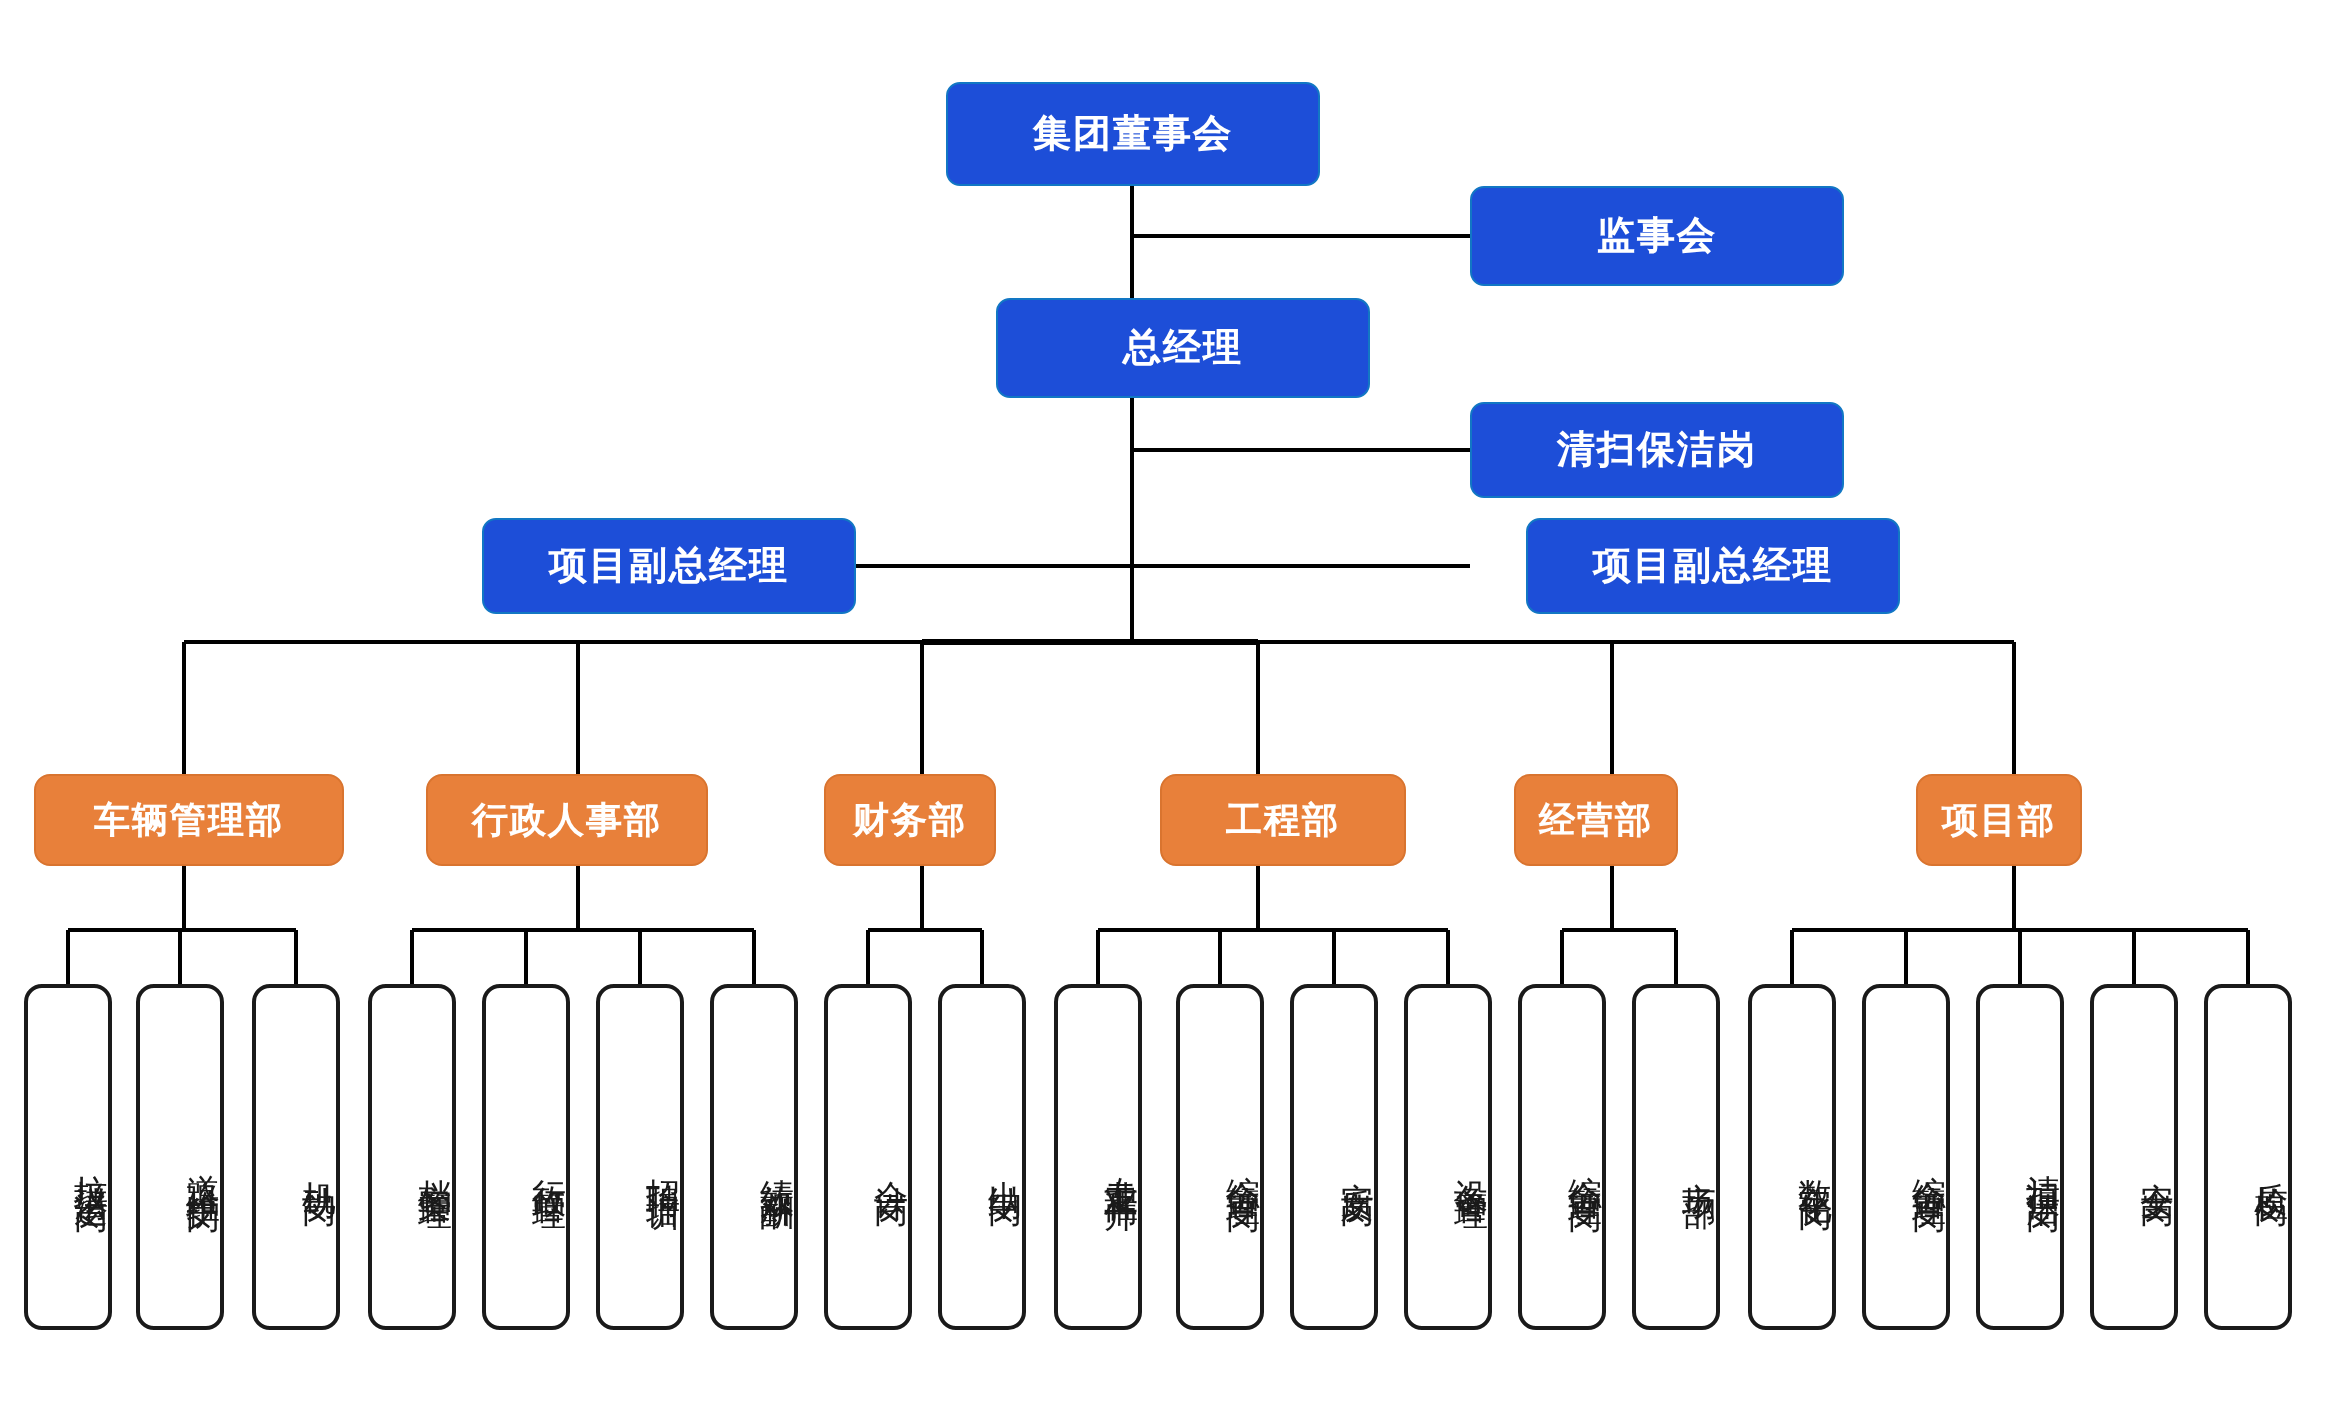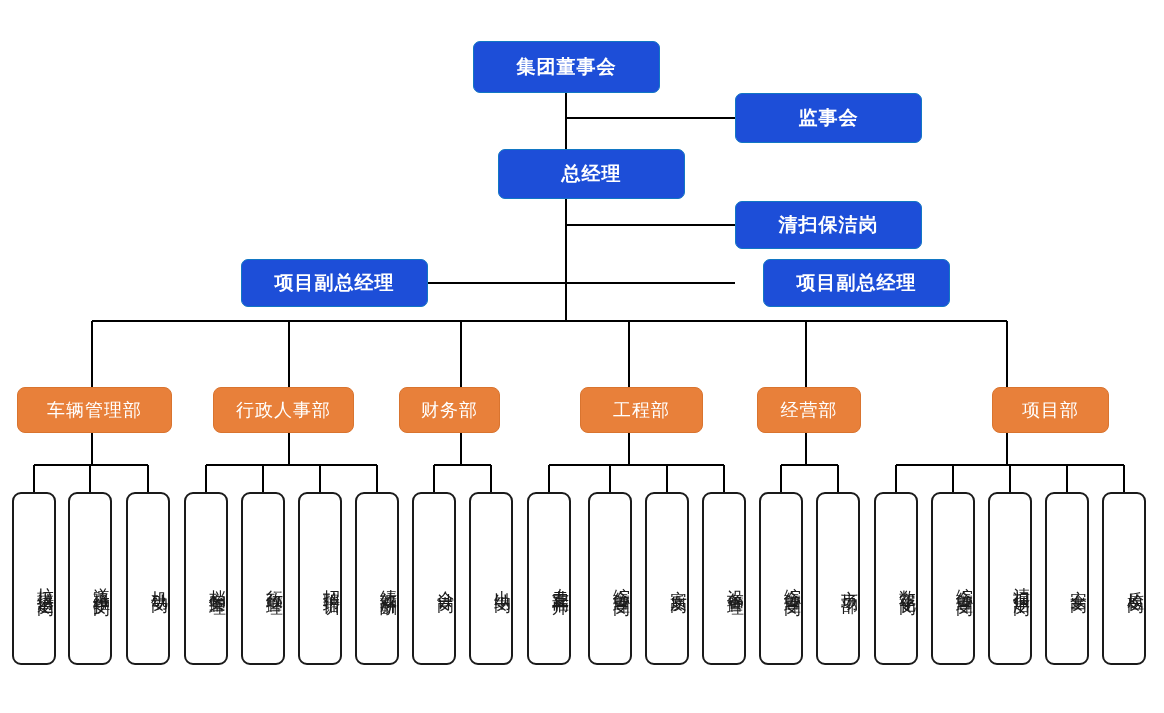"车辆管理部" .node-dept { font-weight: 400 -> 700 }
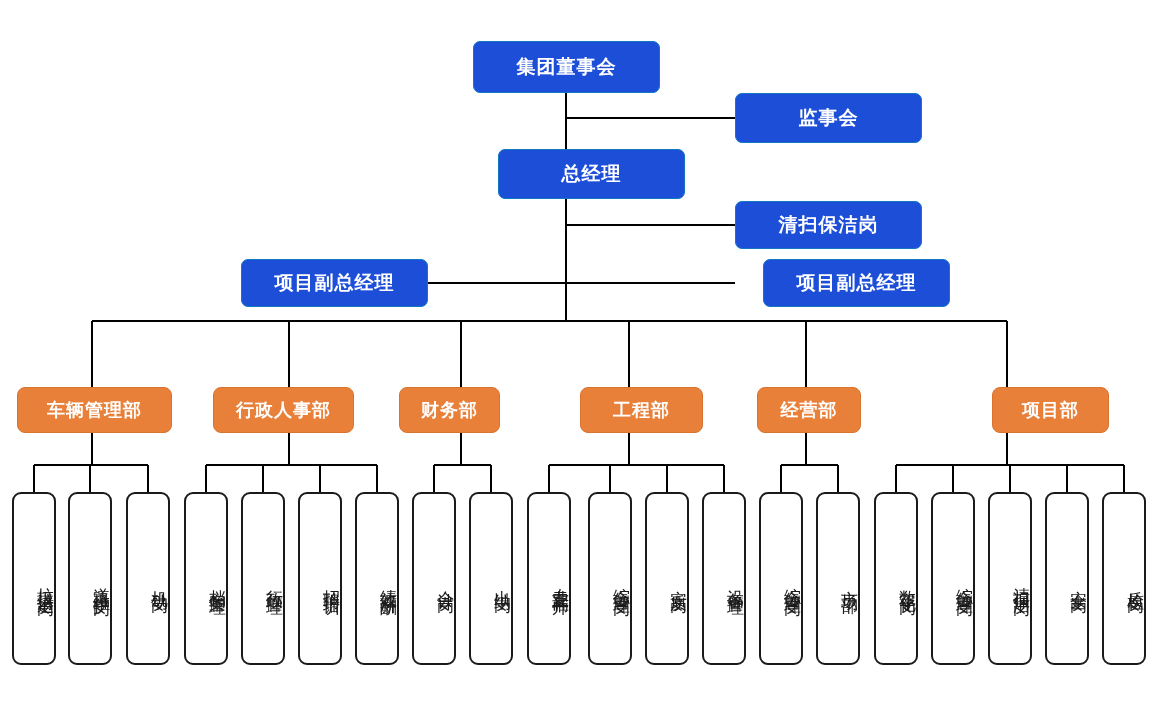"财务部" div.node { left: 399px -> 412px; width: 101px -> 86px }
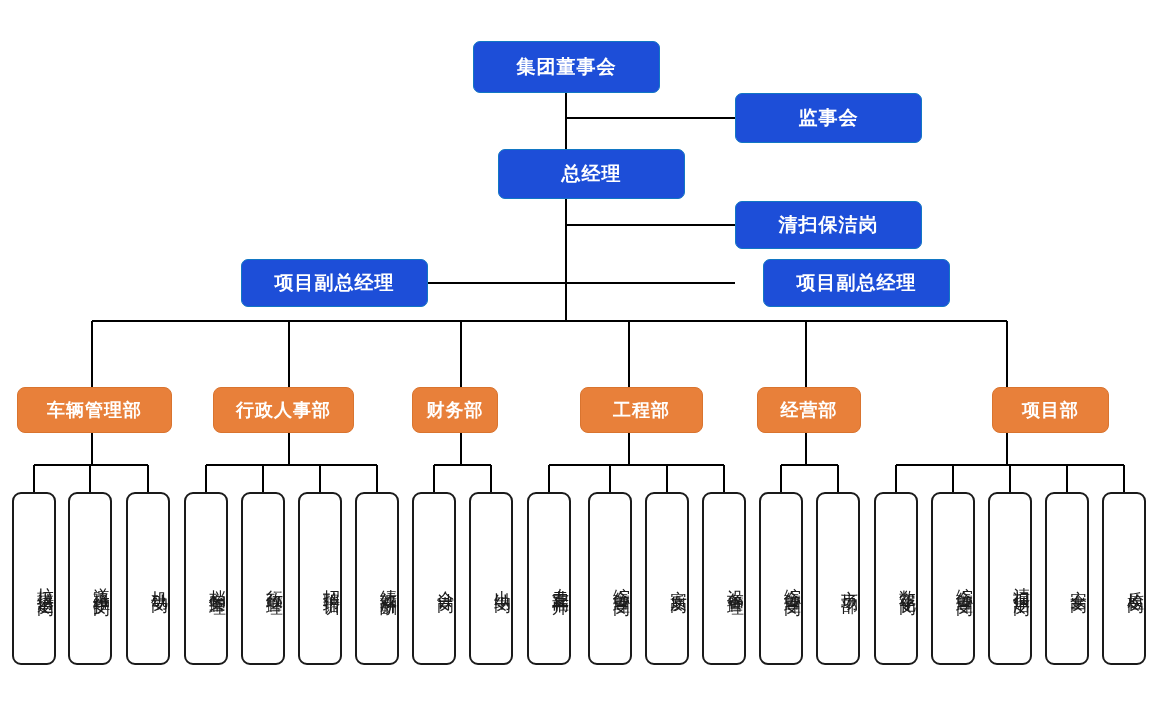"经营部" div.node { width: 104px -> 82px }
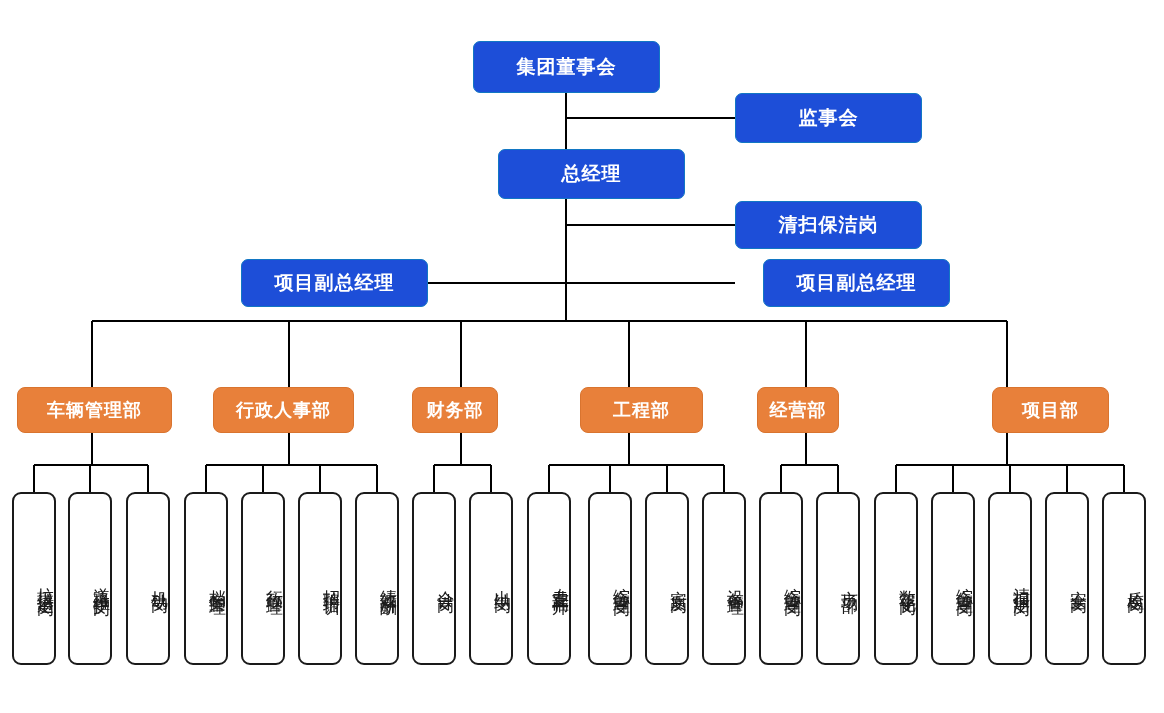"项目部" div.node { left: 992px -> 958px; width: 117px -> 83px }
